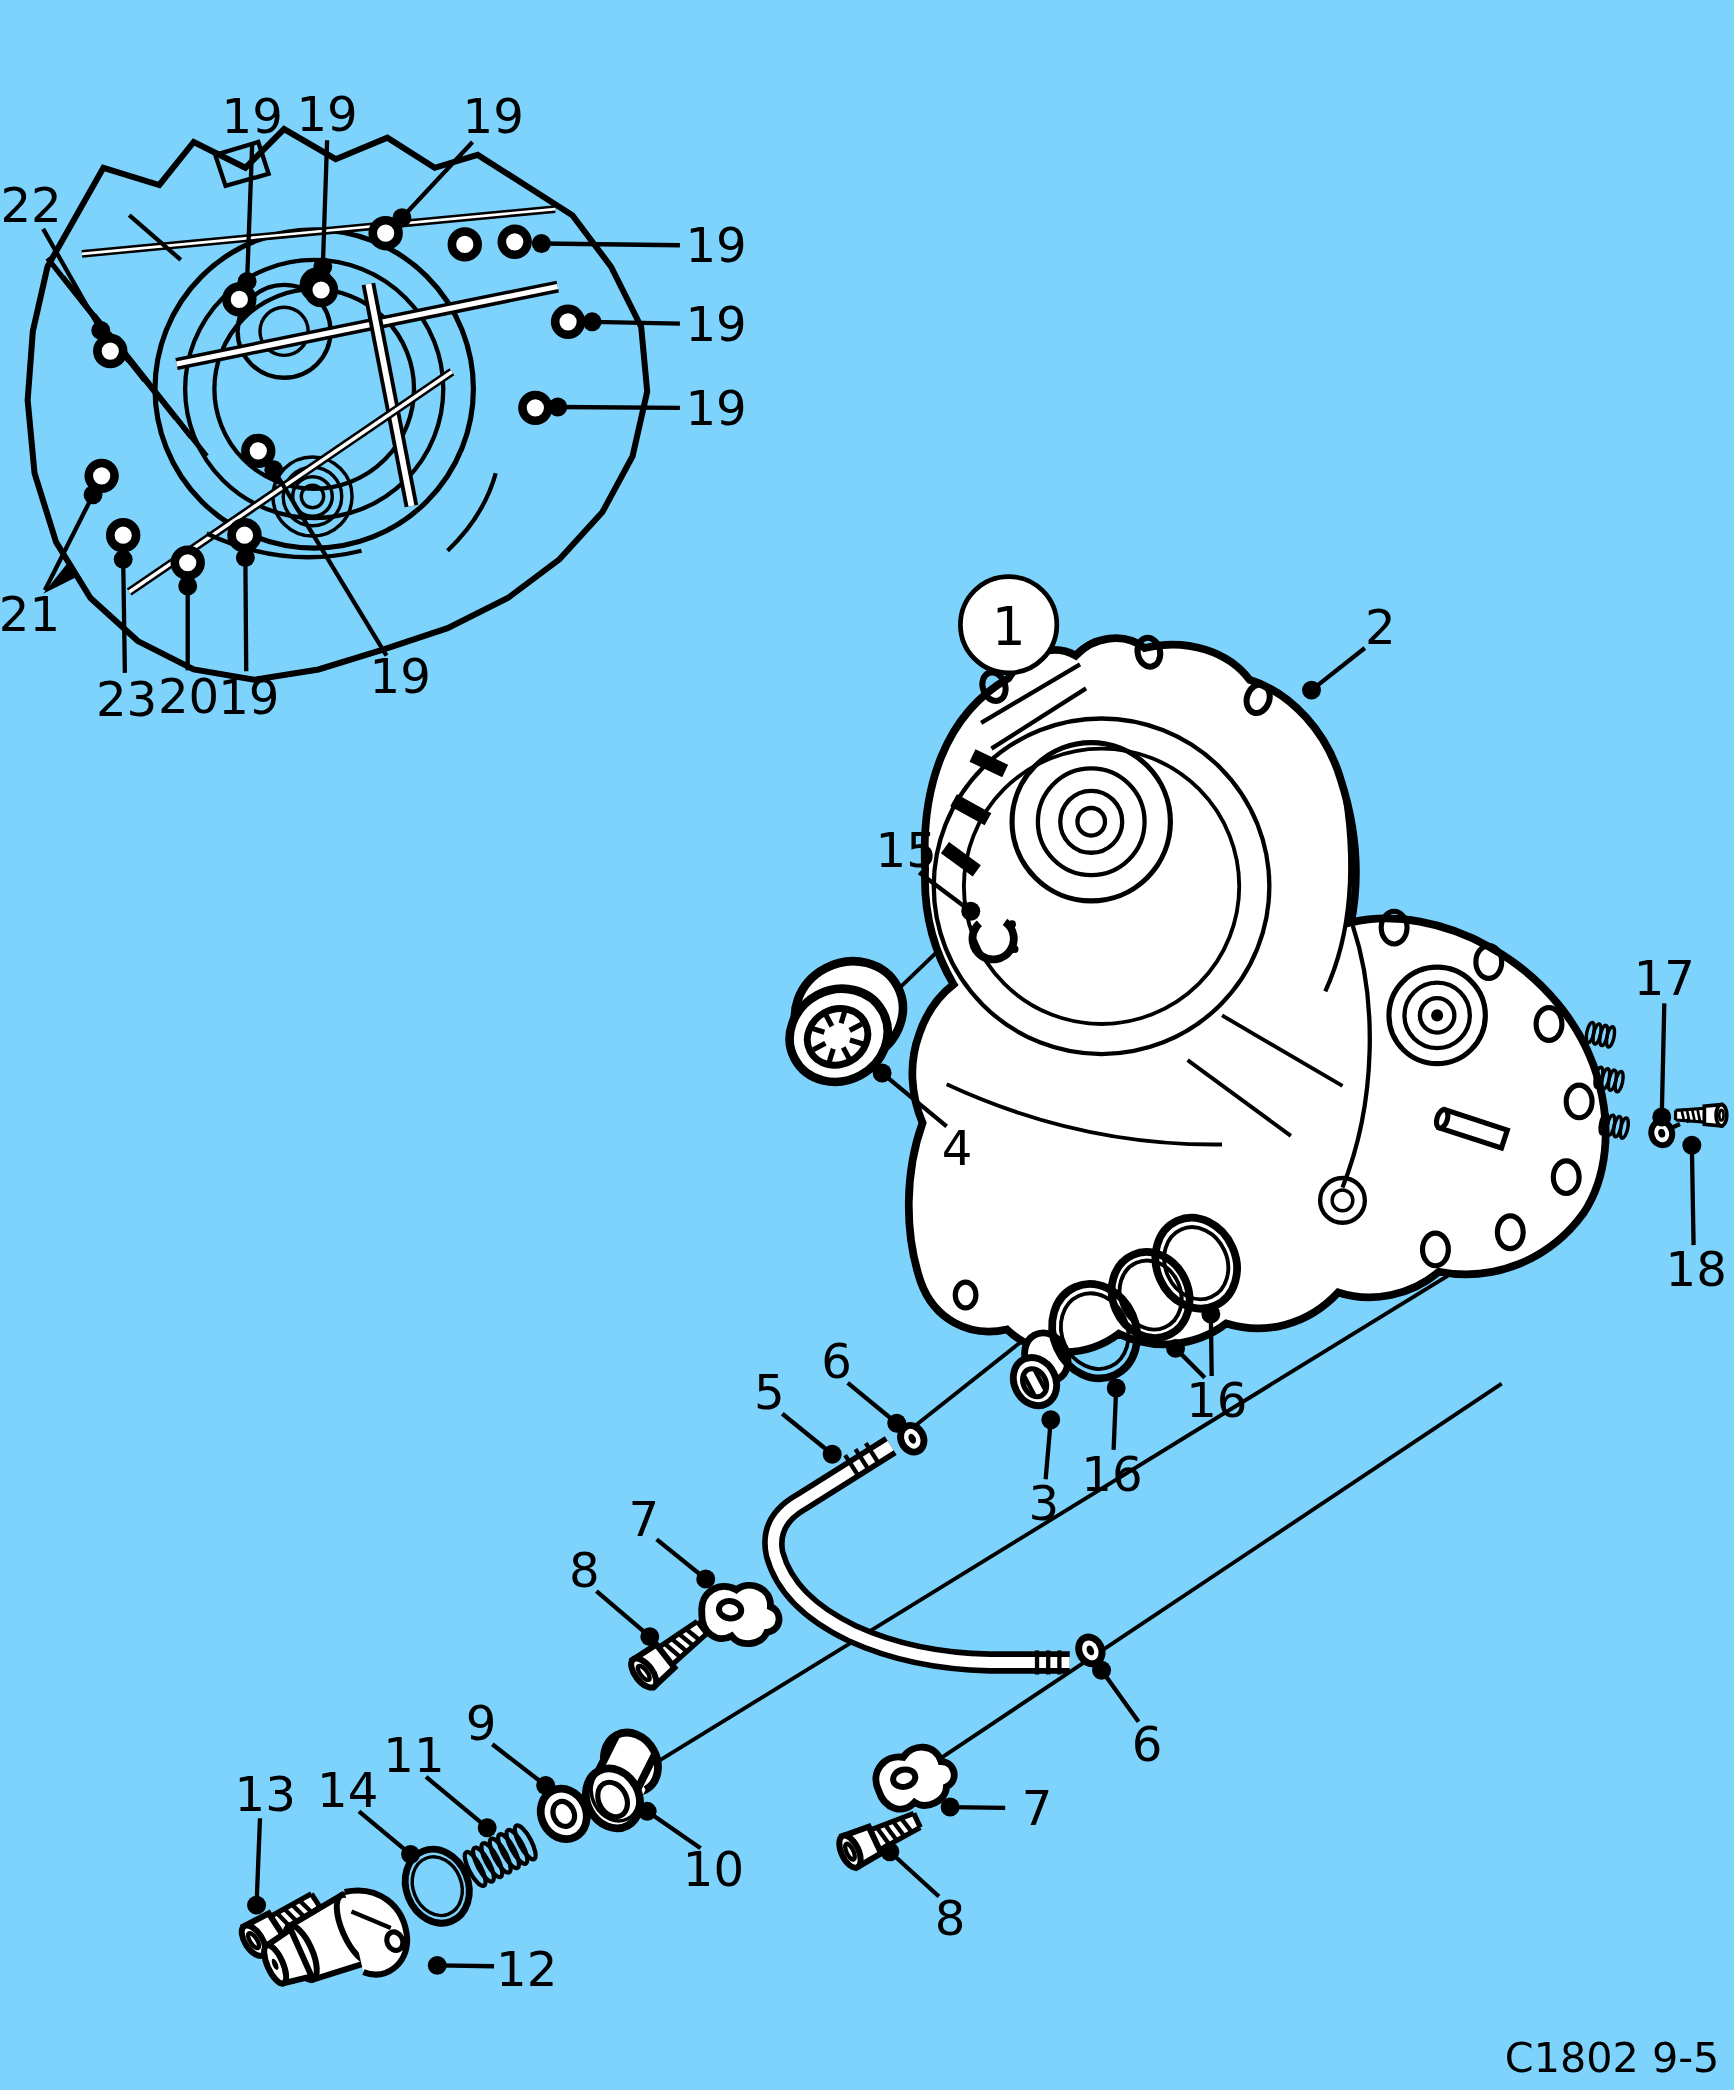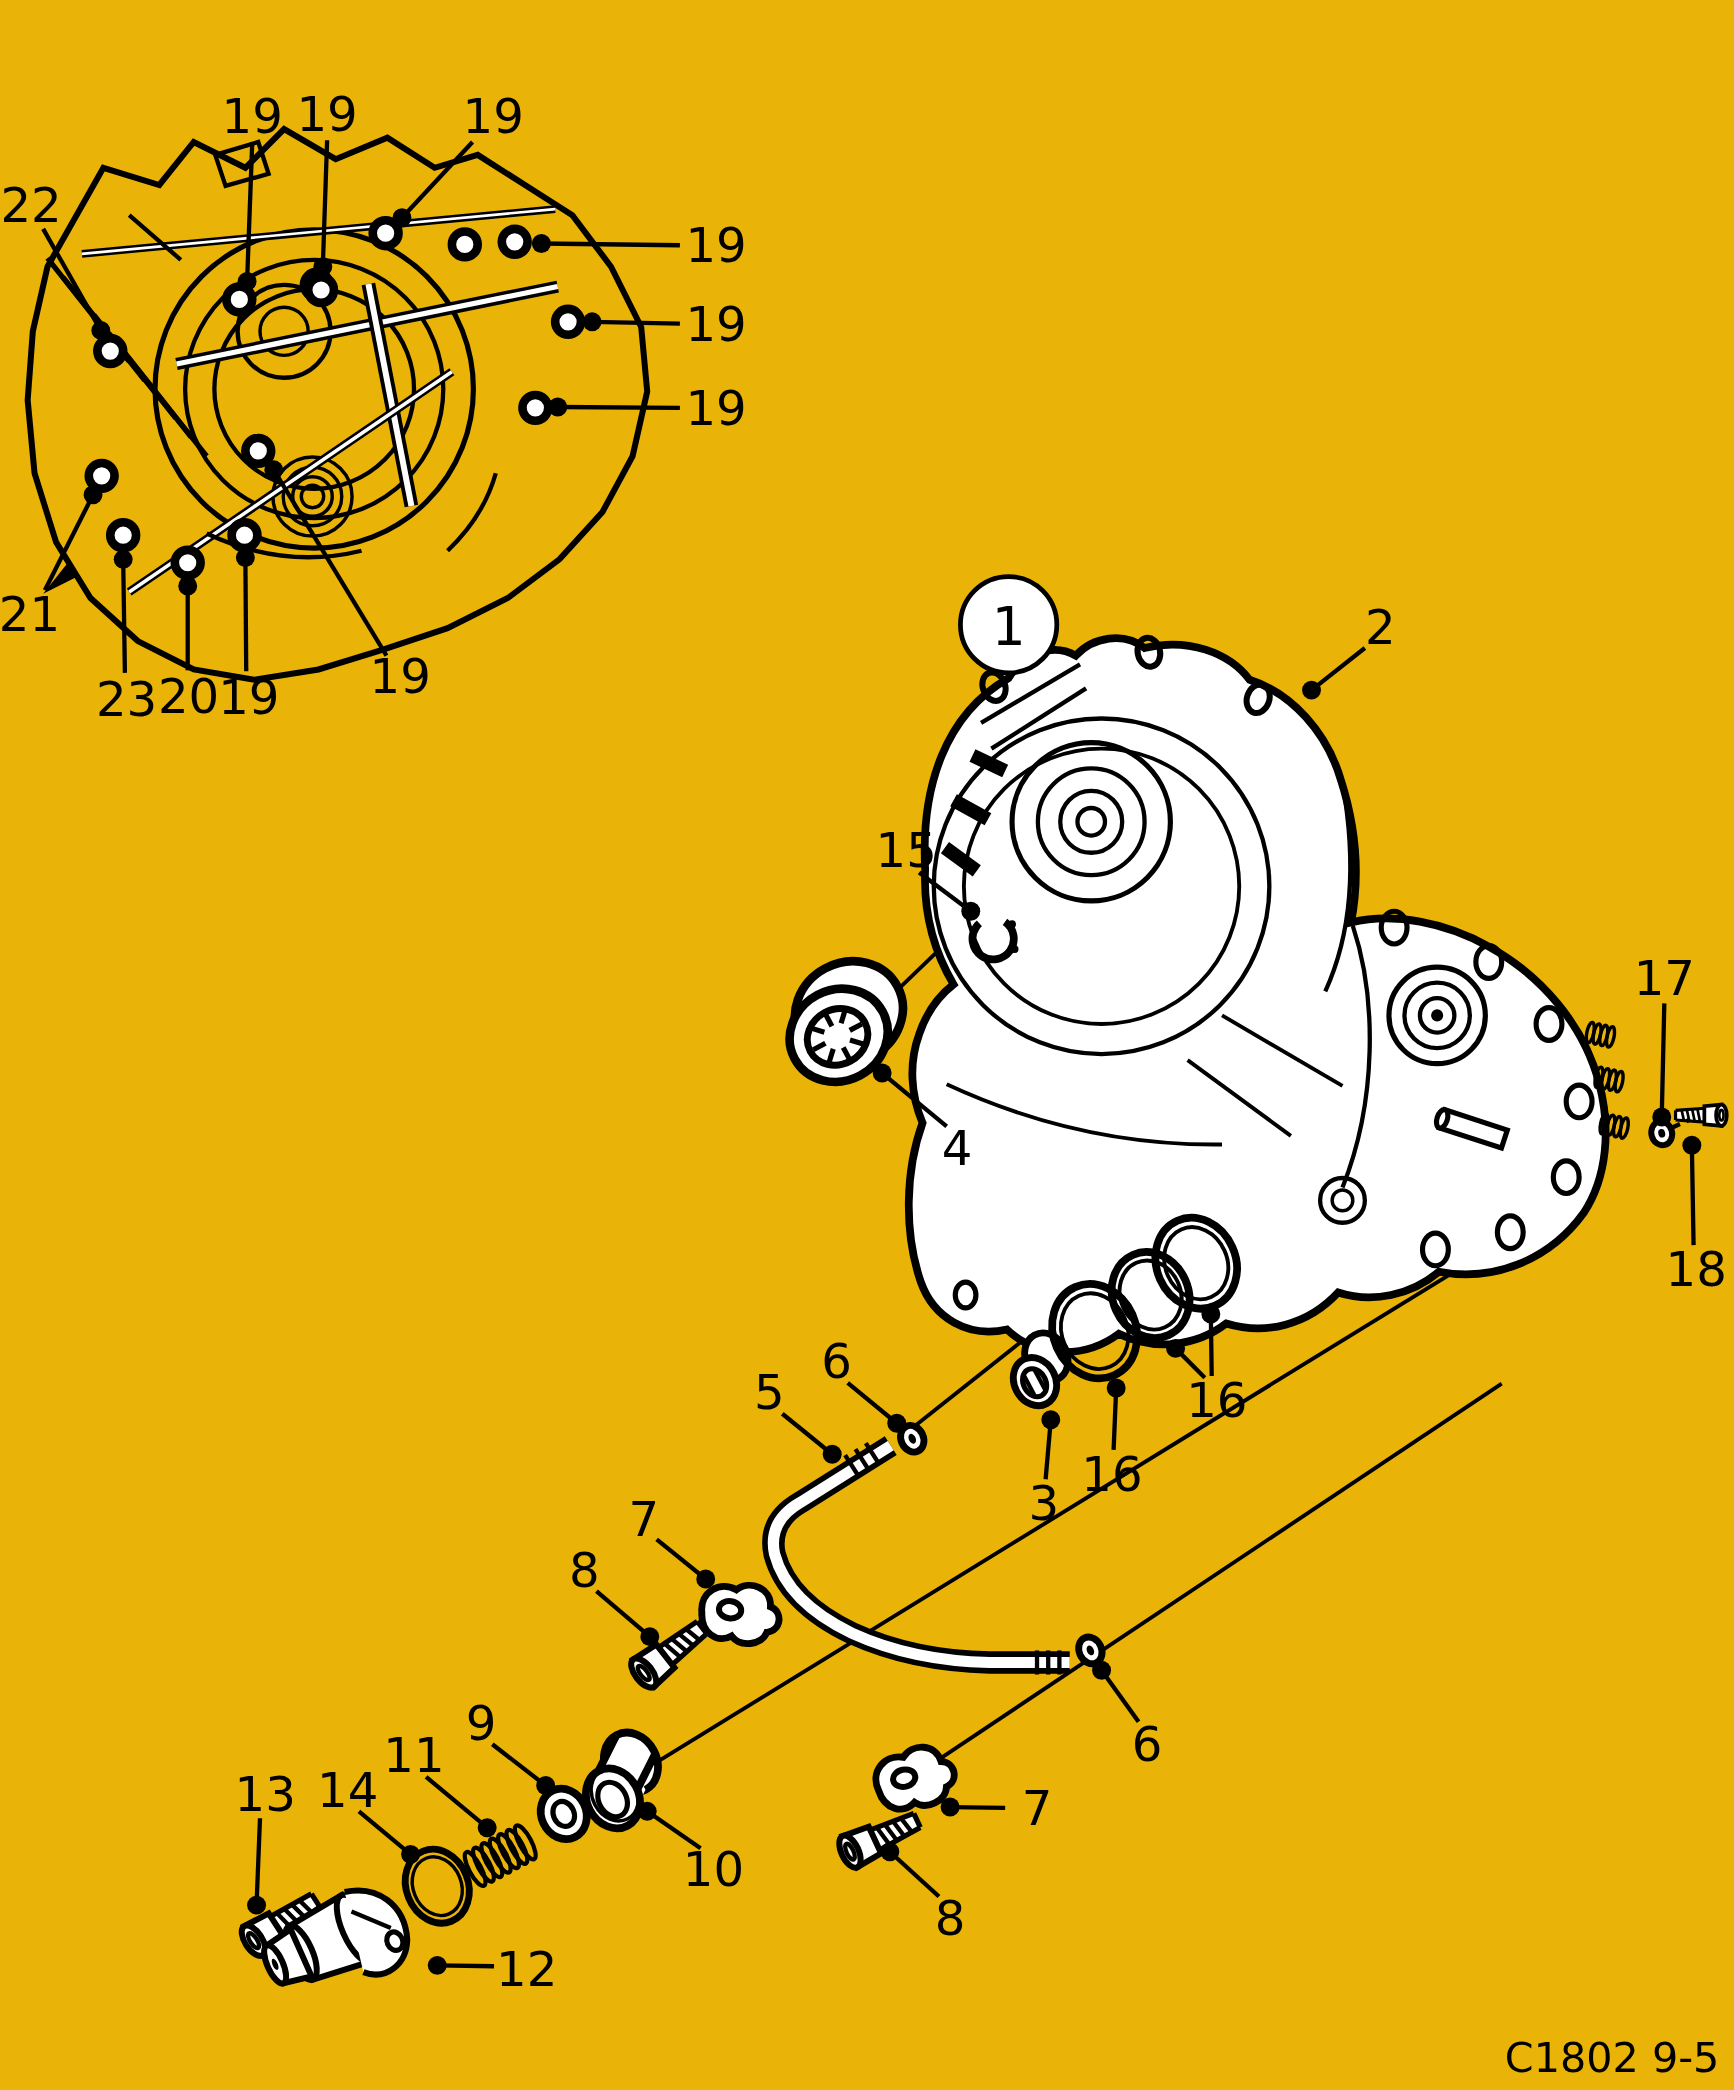"19" .page { background: #eab308 -> #7dd3fc }
